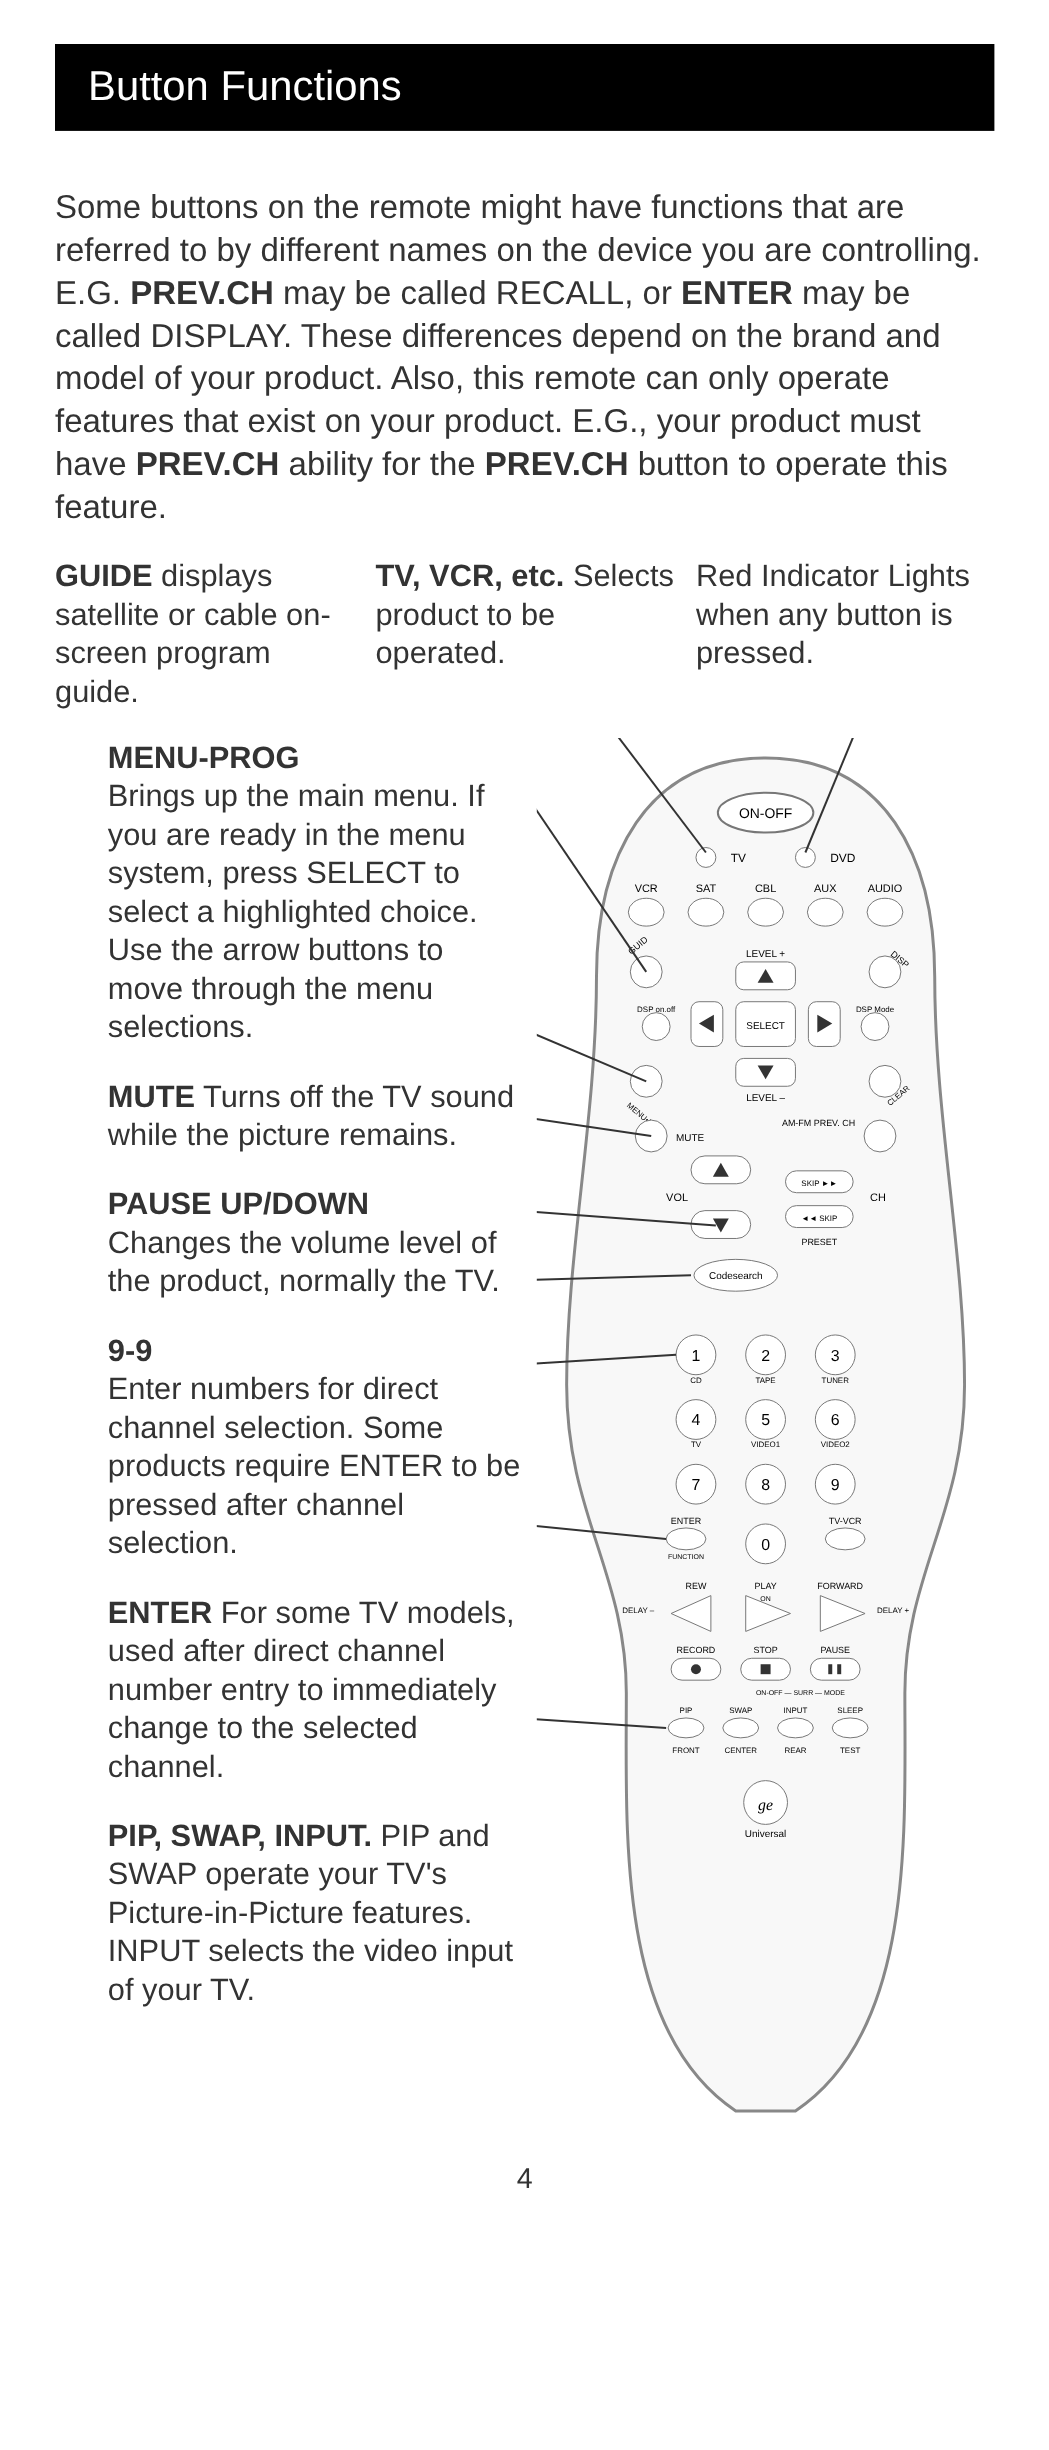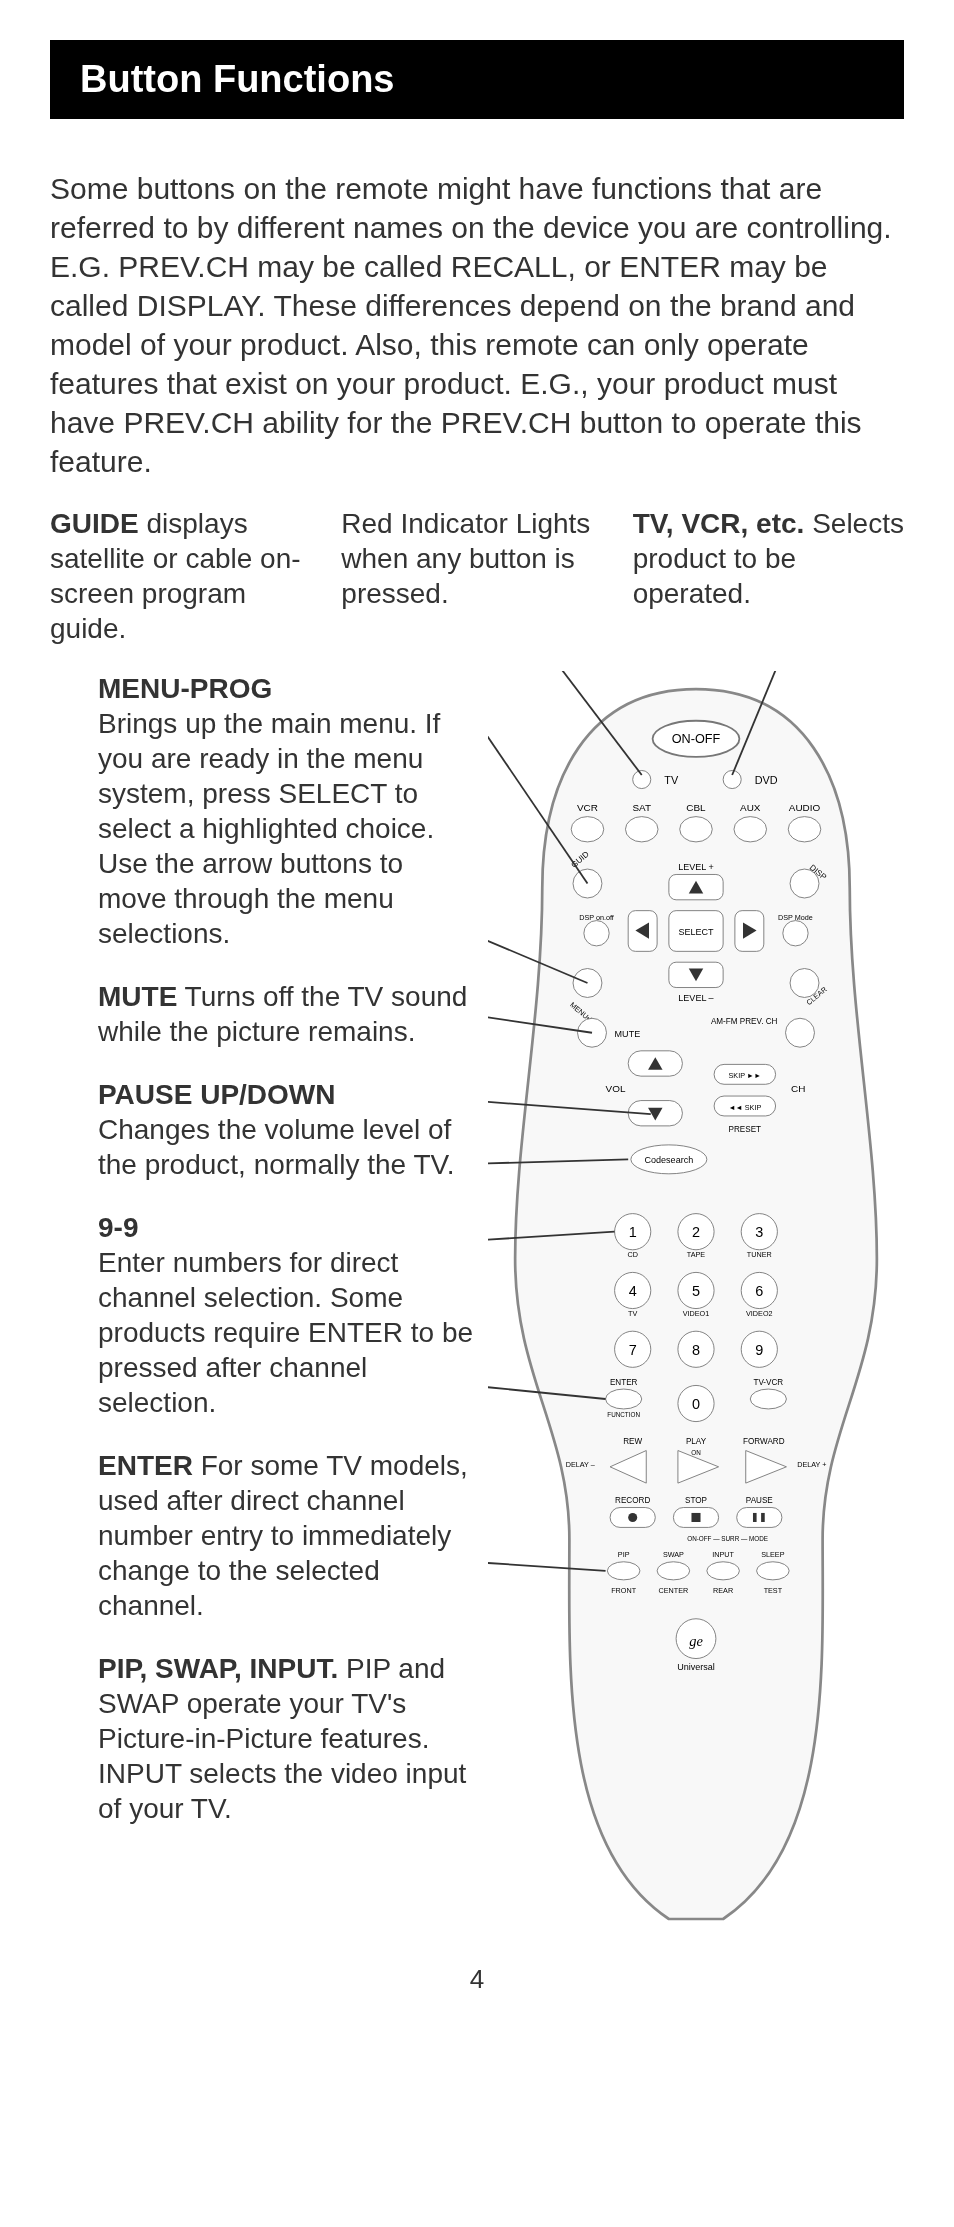"Button Functions" .header-bar { font-weight: bold -> normal }
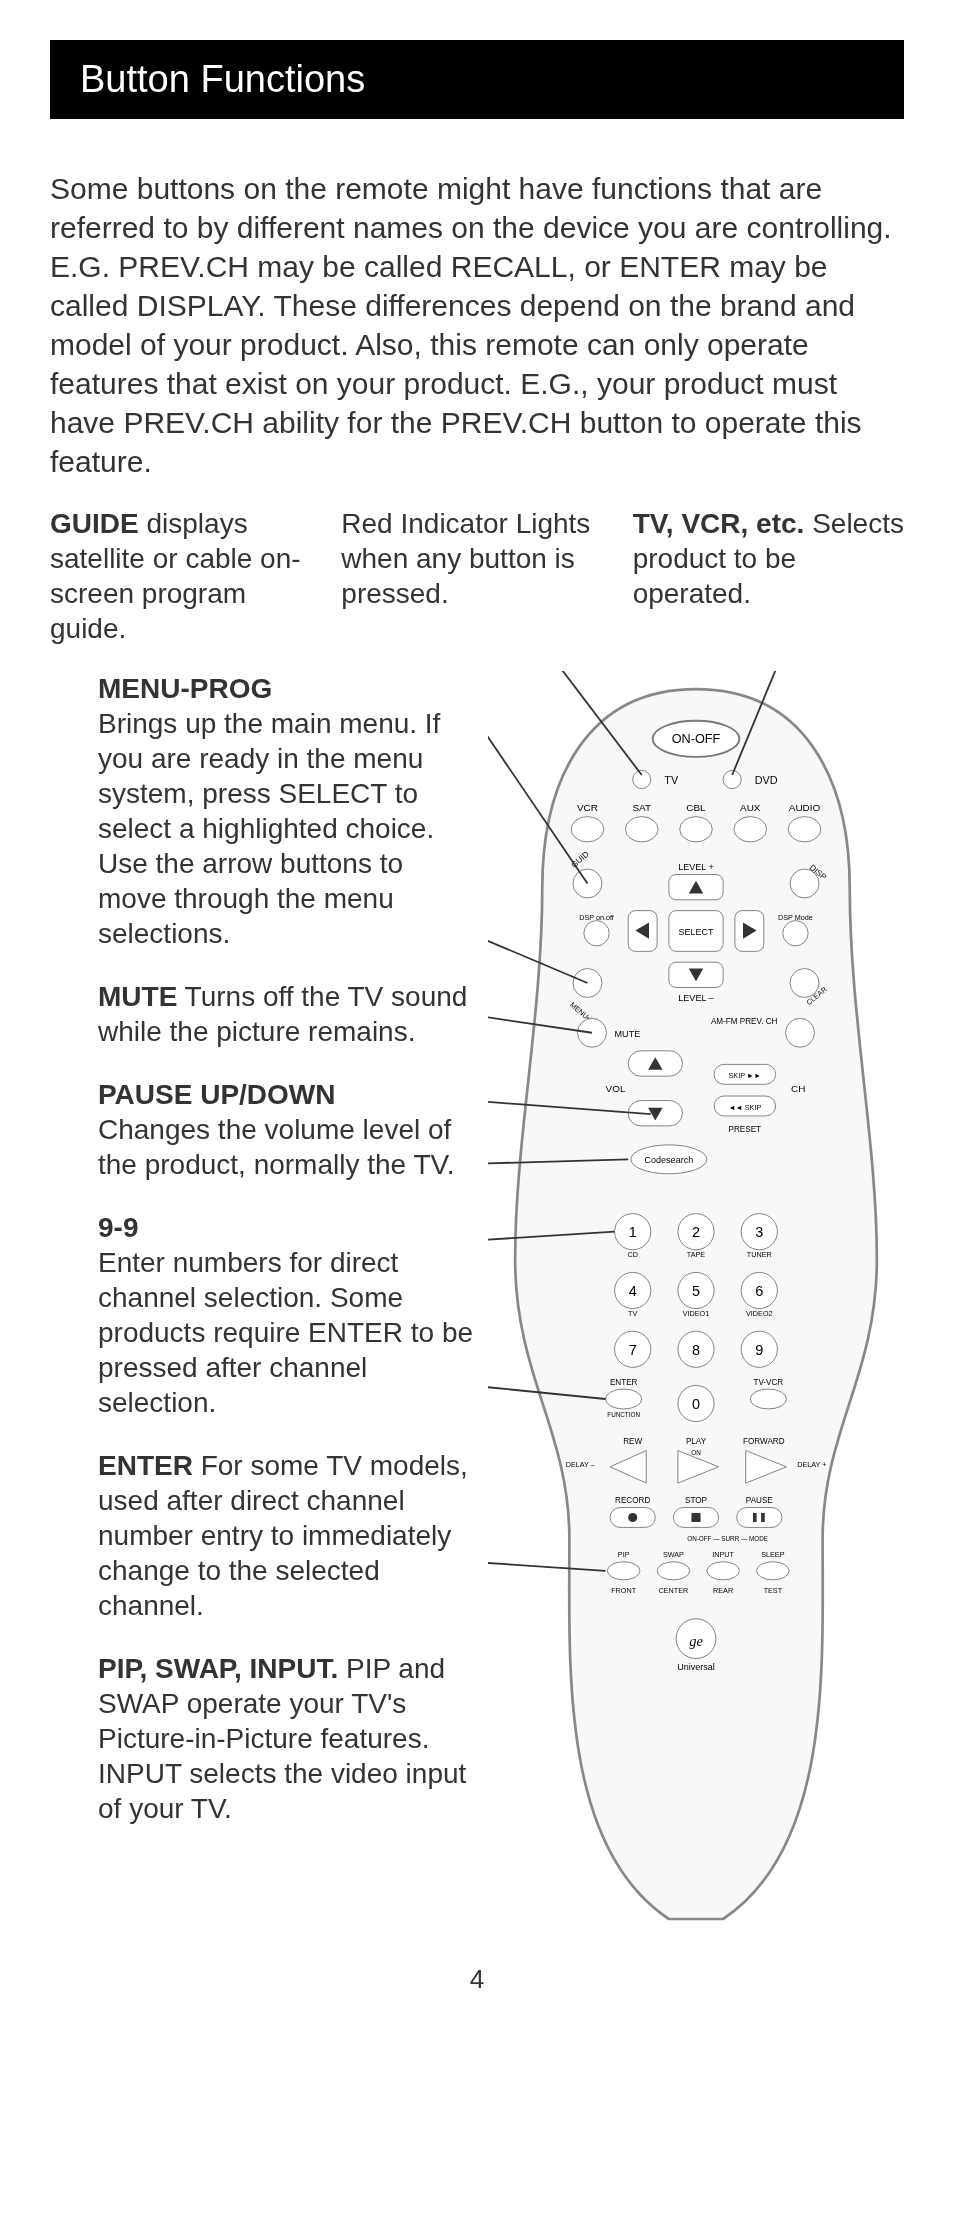"PREV.CH" .intro-text b { font-weight: normal -> bold }
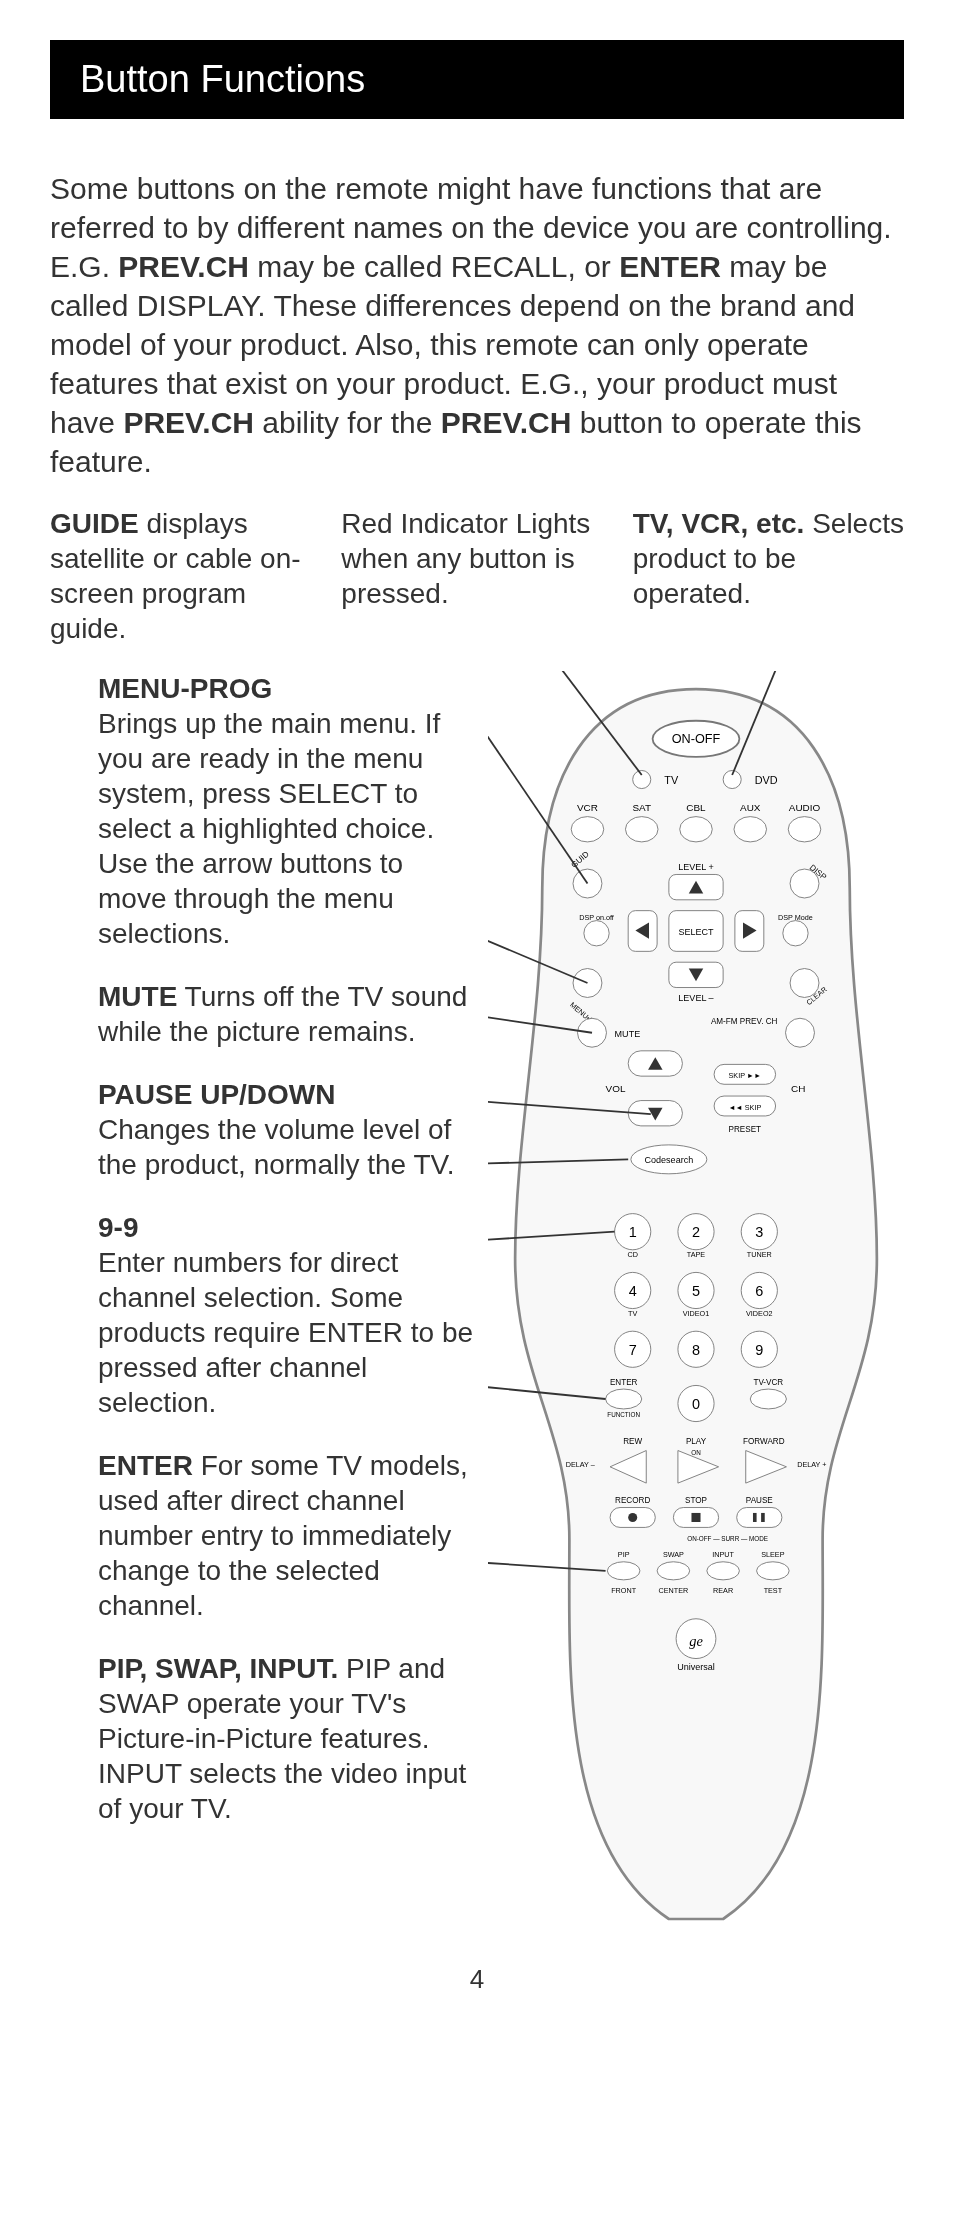"Red Indicator Lights when any" div.col { order: before "TV, VCR, etc. Selects product" -> after "TV, VCR, etc. Selects product" }
